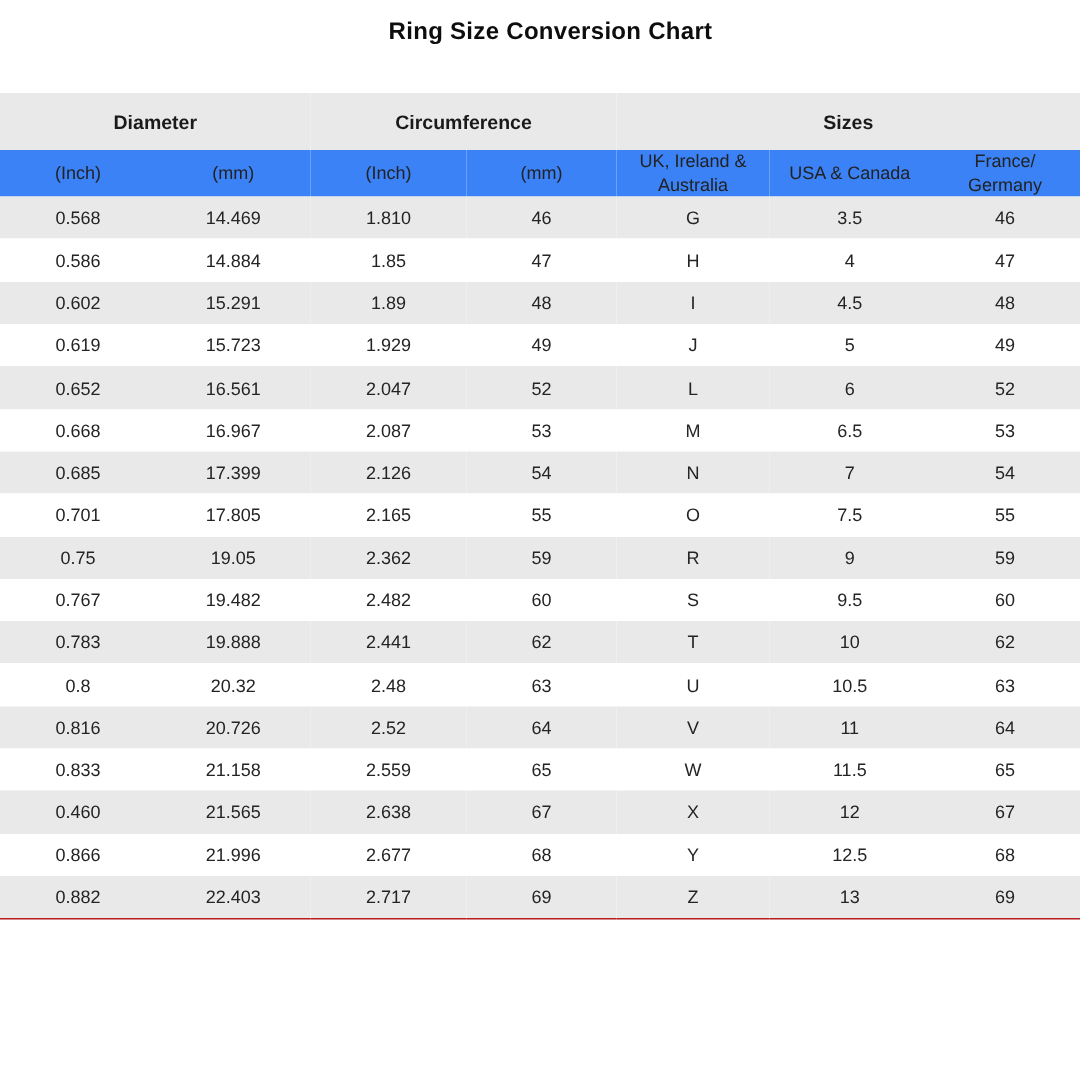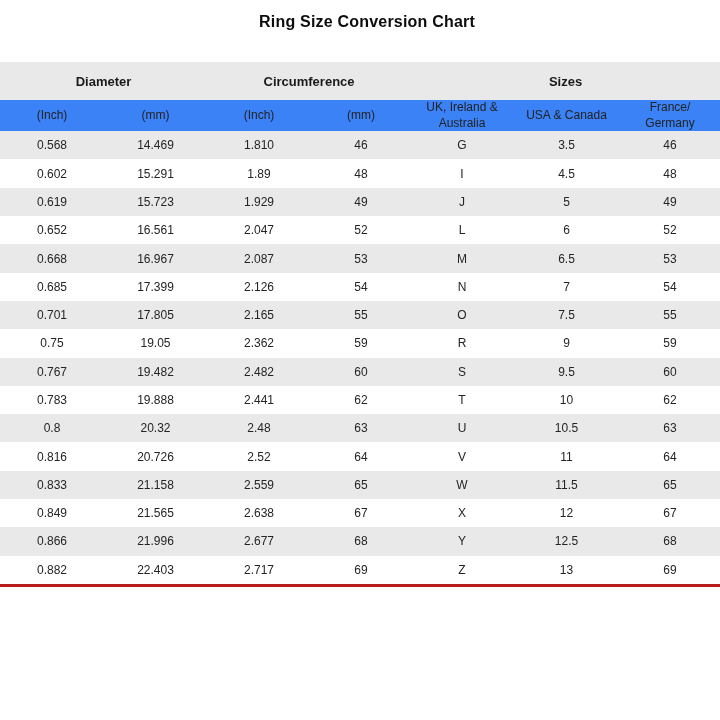"Diameter" table.ring-table { border-bottom: 3px solid #b91c1c -> 1px solid #b91c1c }
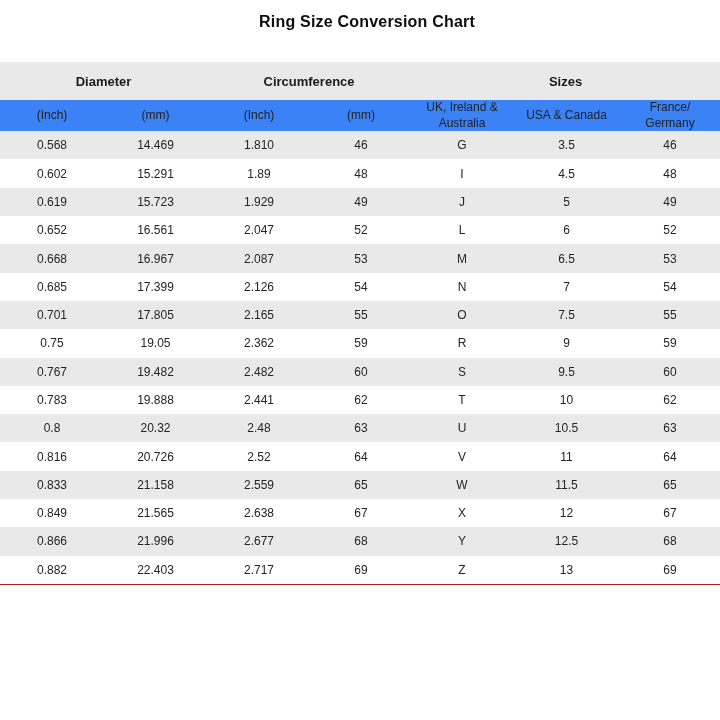"0.586" tr { html: none -> <tr> <td>0.586</td> <td>14.884</td> <td>1.85</td> <td>47</td> <td>H</td> <td>4</td> <td>47</td> </tr> }
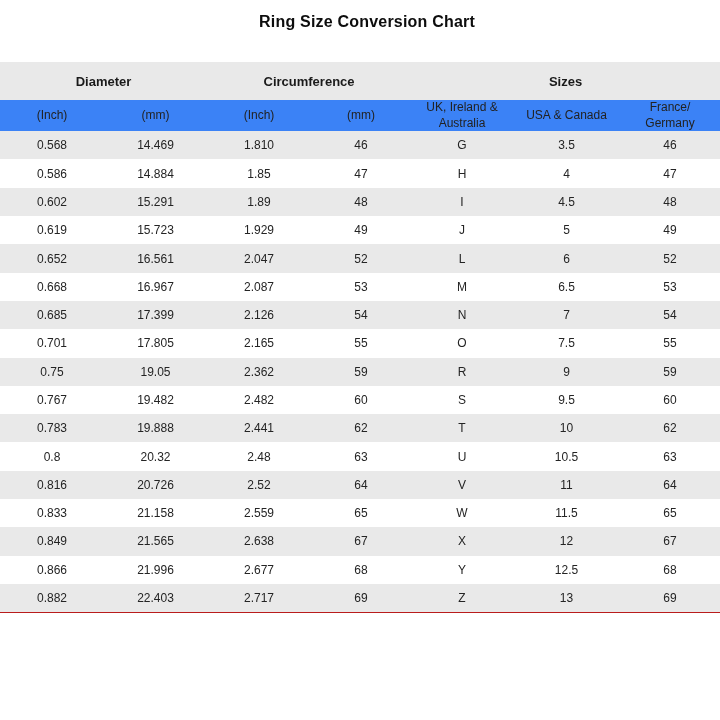"0.849" td { text: 0.849 -> 0.460 }
